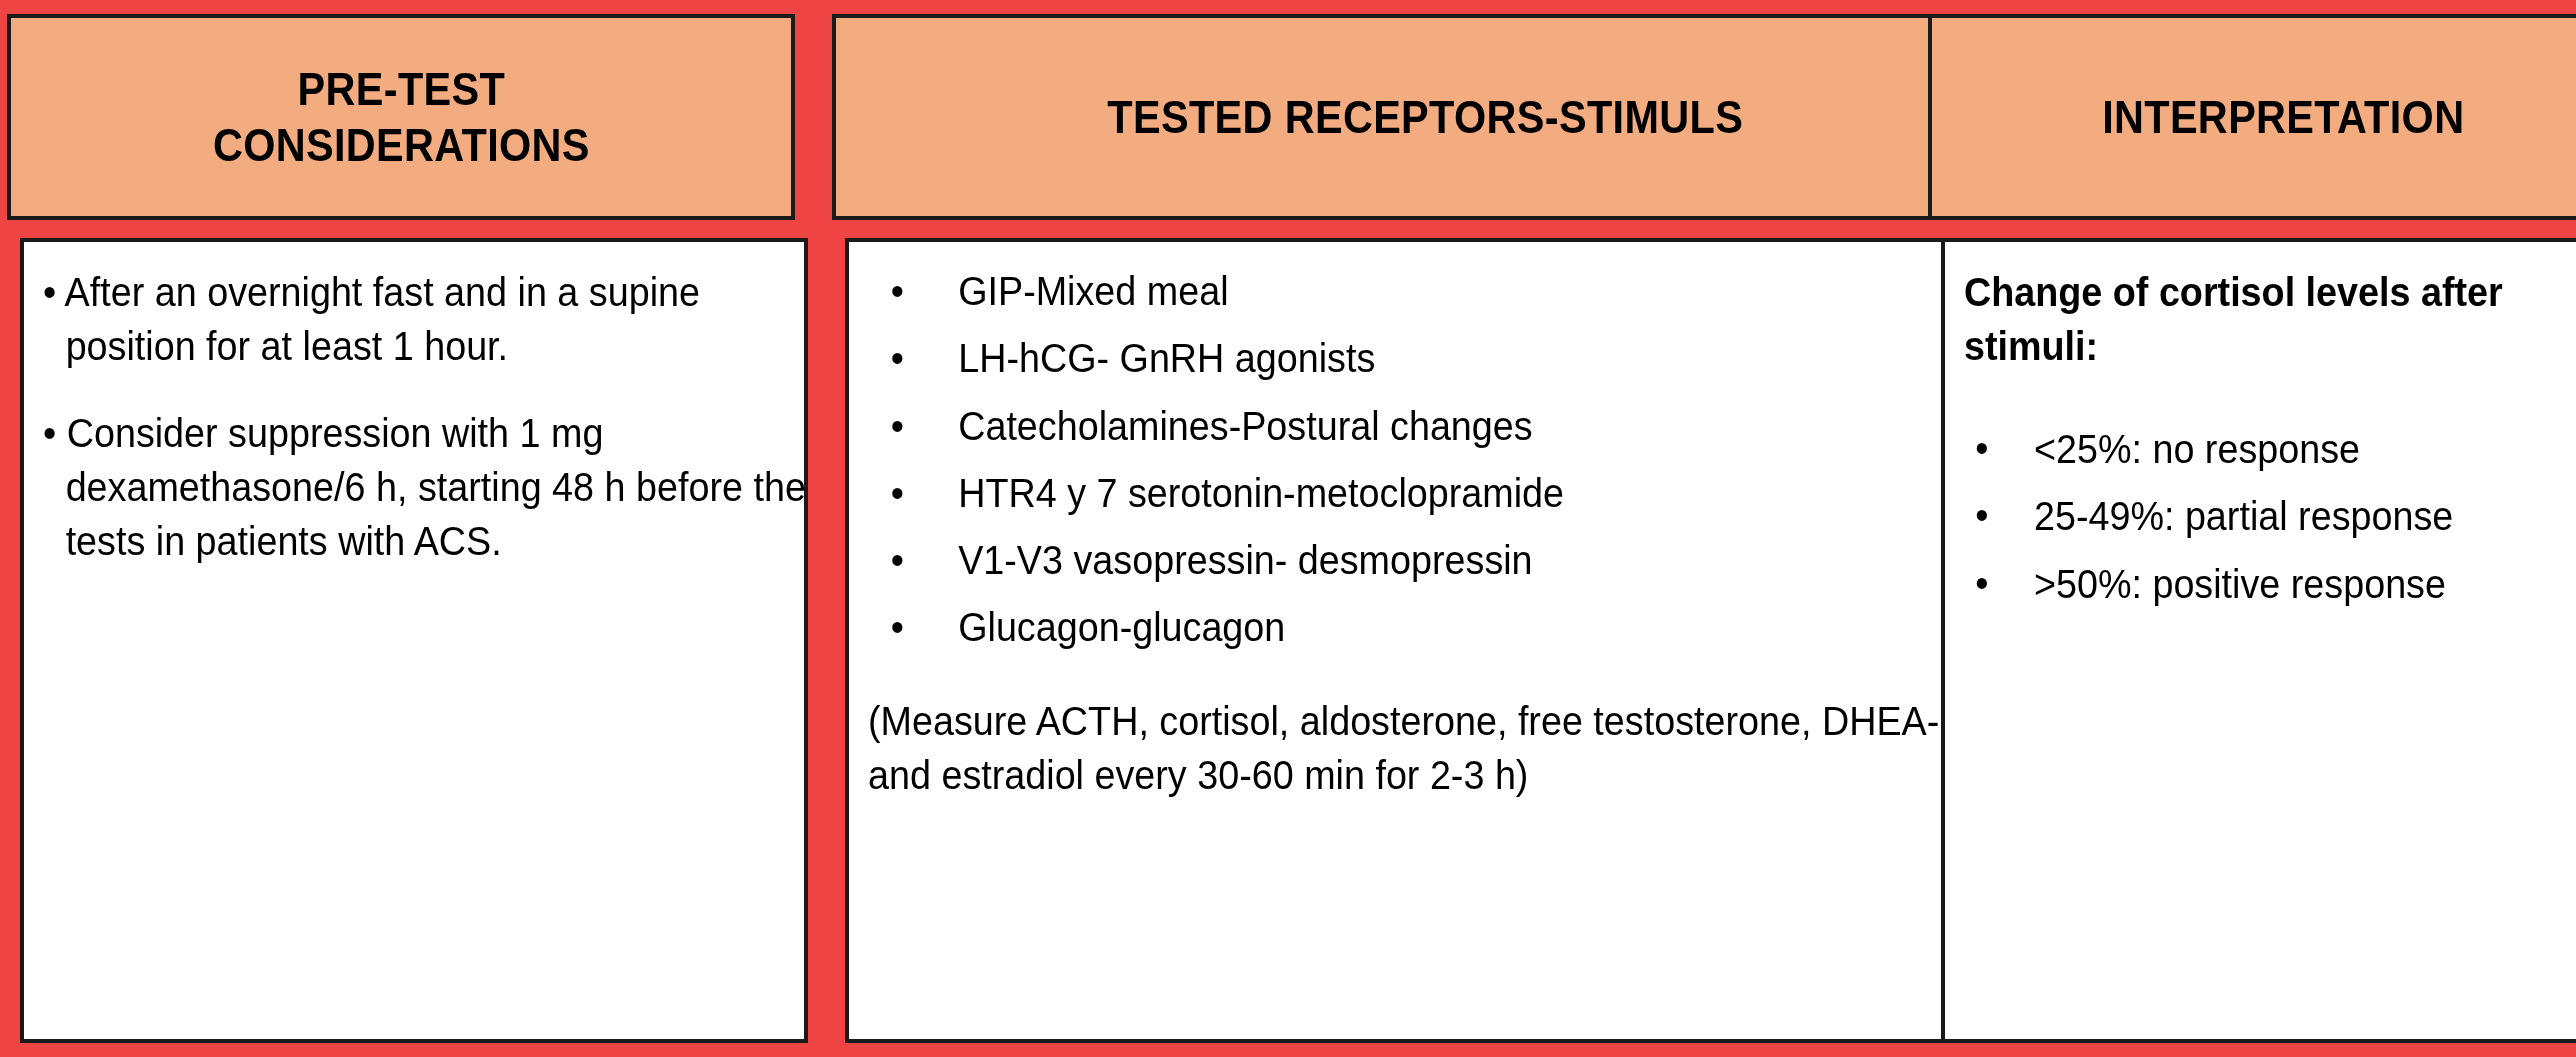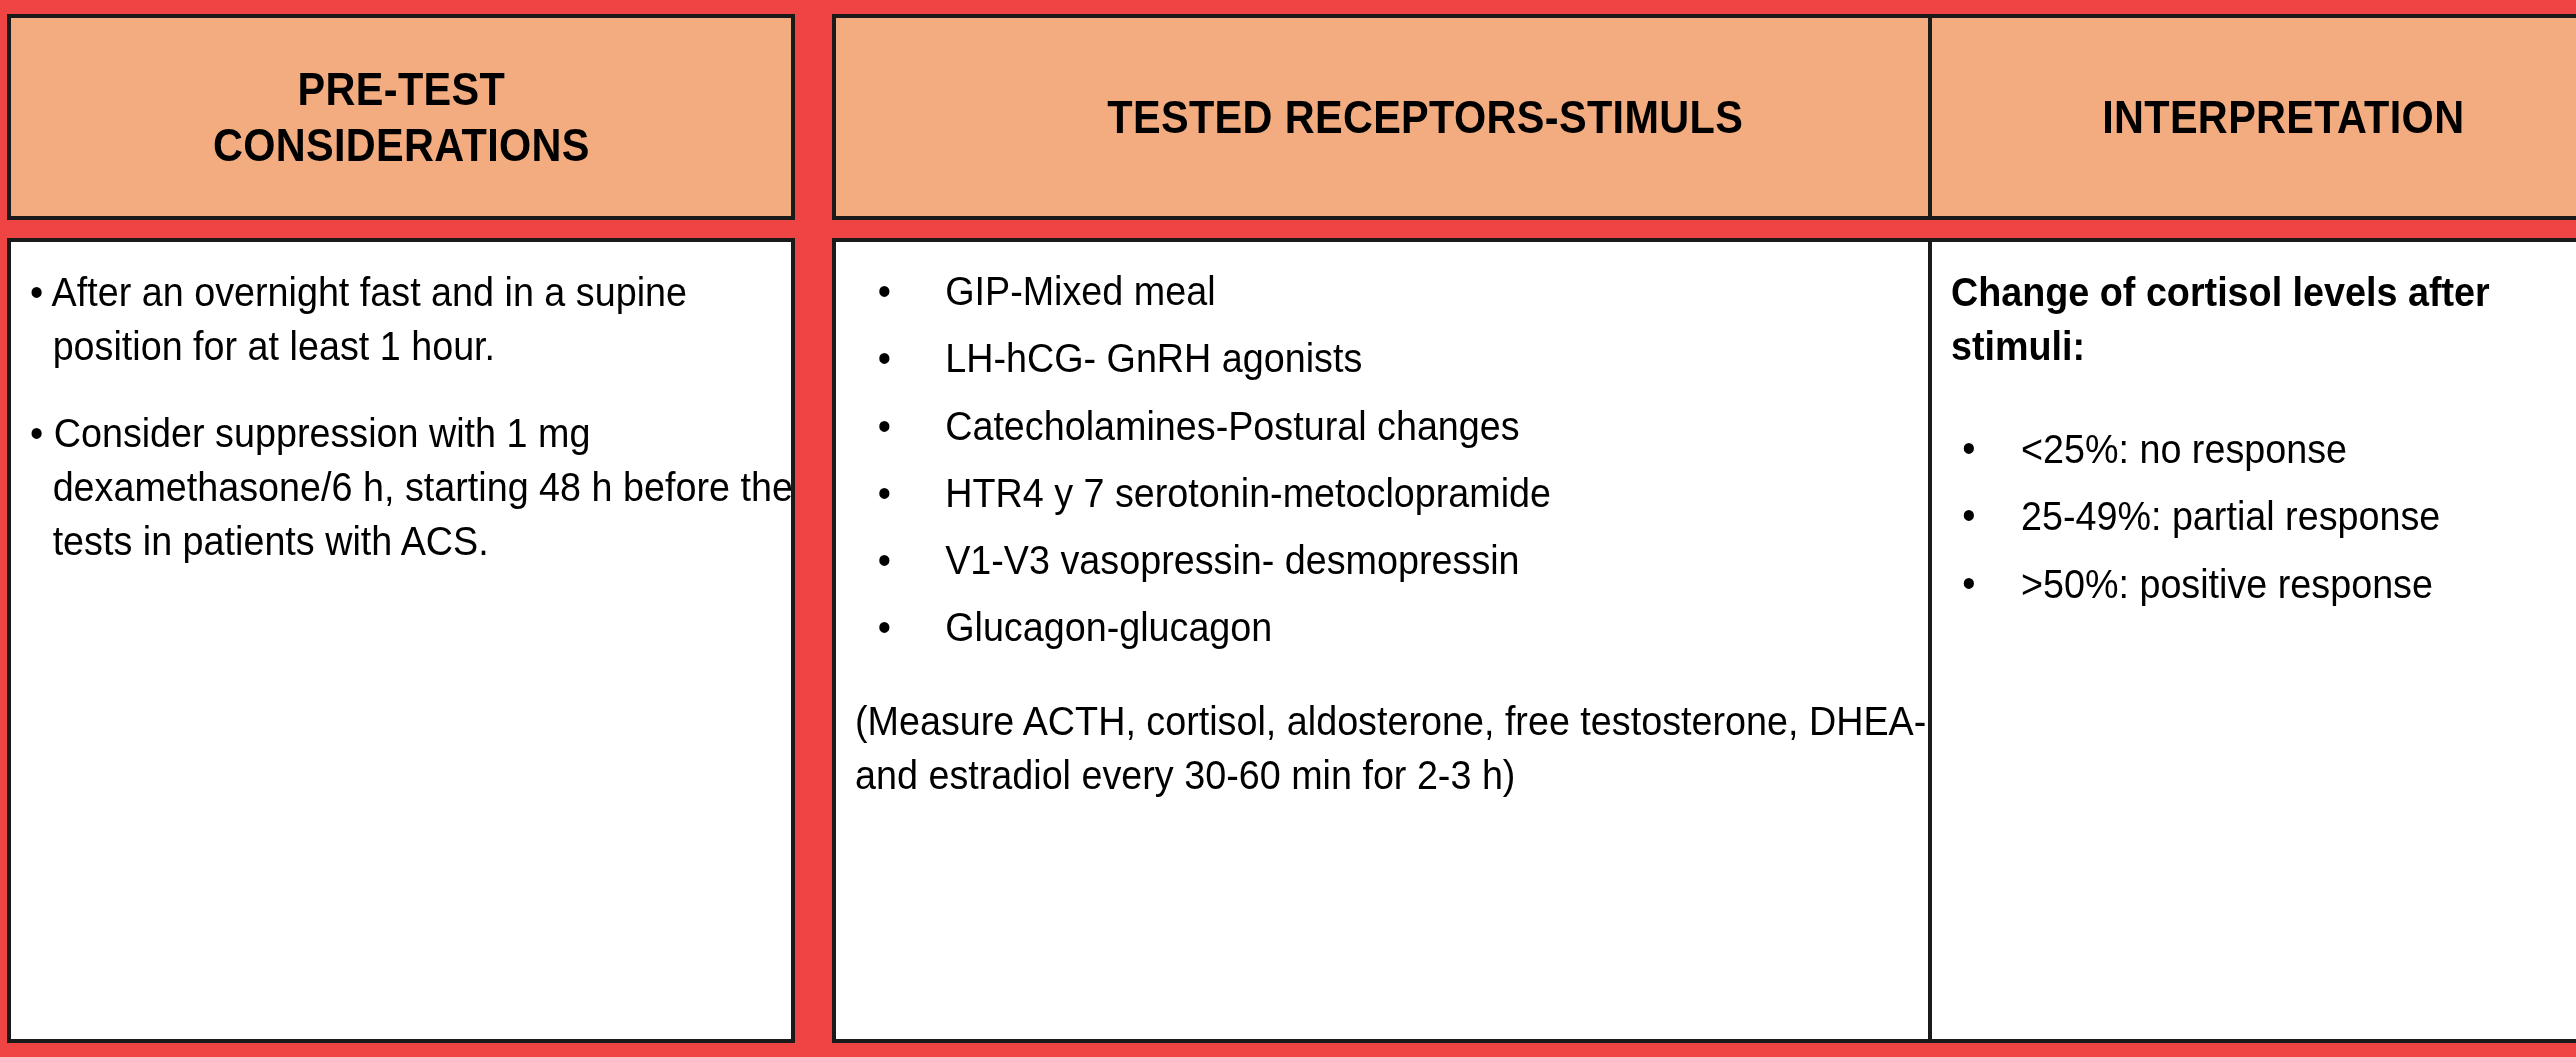"• After an overnight fast" .body-cell { left: 0 -> 13px }
